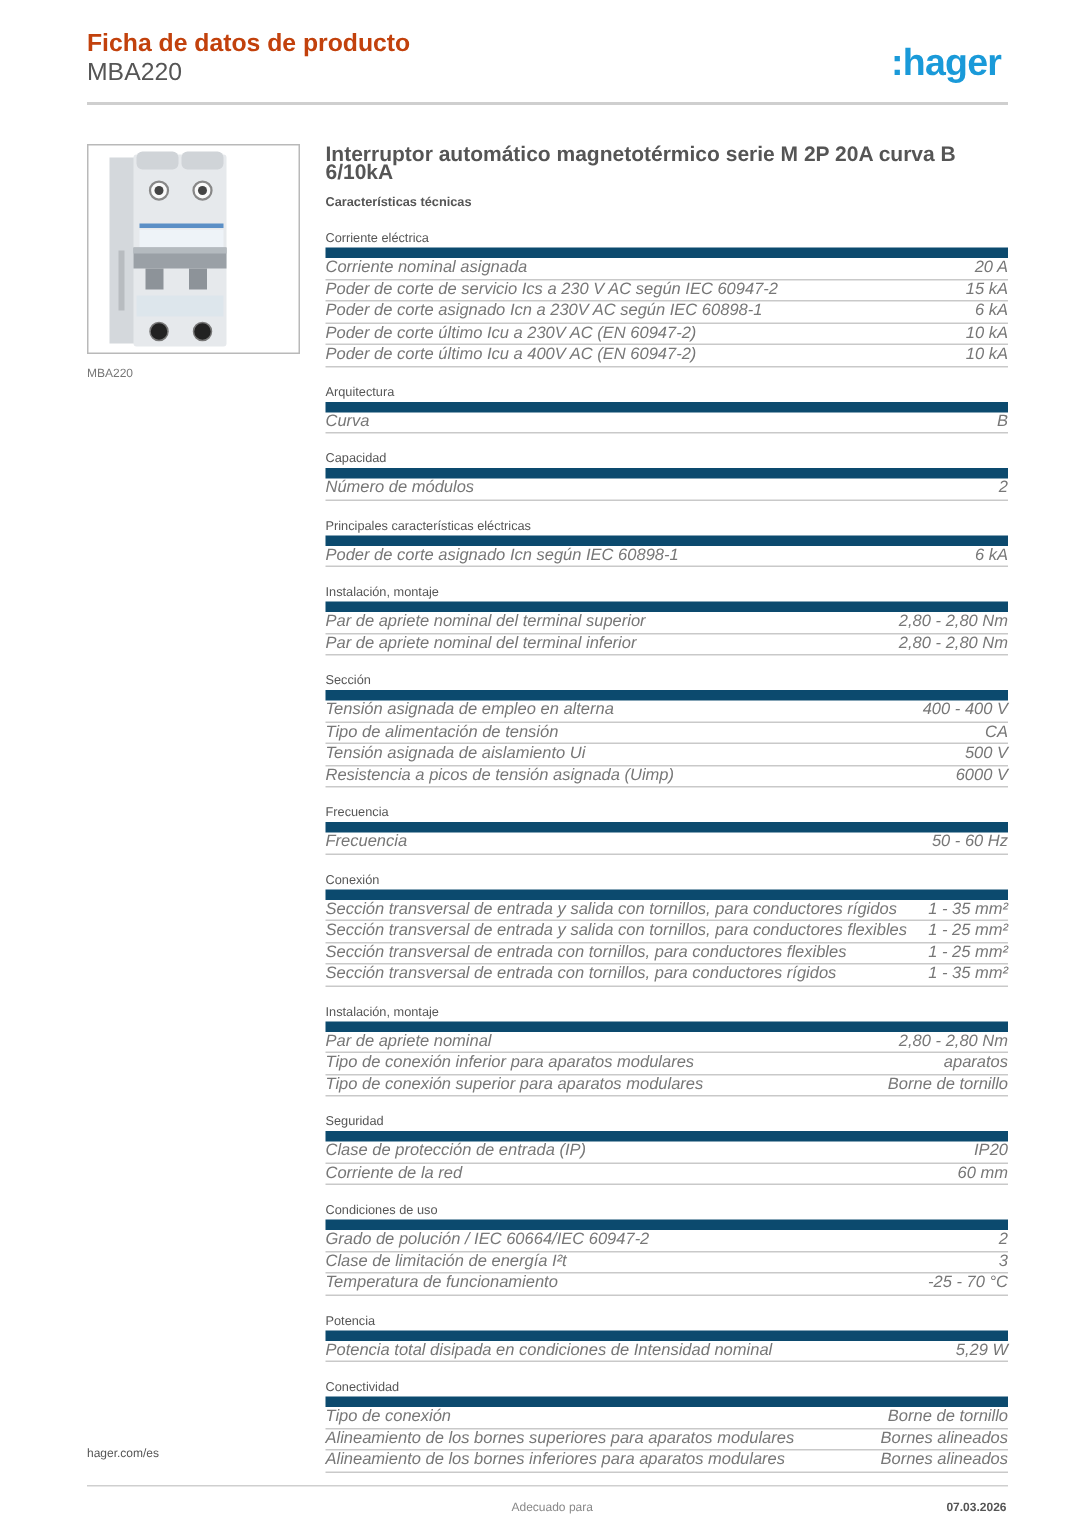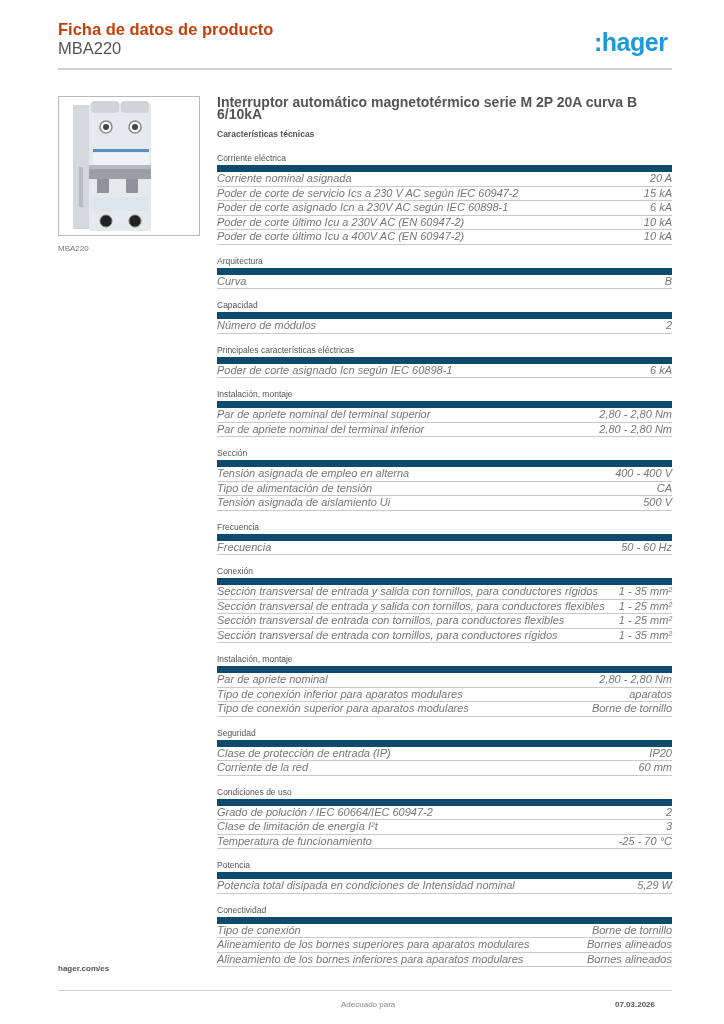"Resistencia a picos de tensión" div.row { html: none -> <div> <span>Resistencia a picos de tensión asignada (Uimp)</span> <span>6000 V</span> </div> }
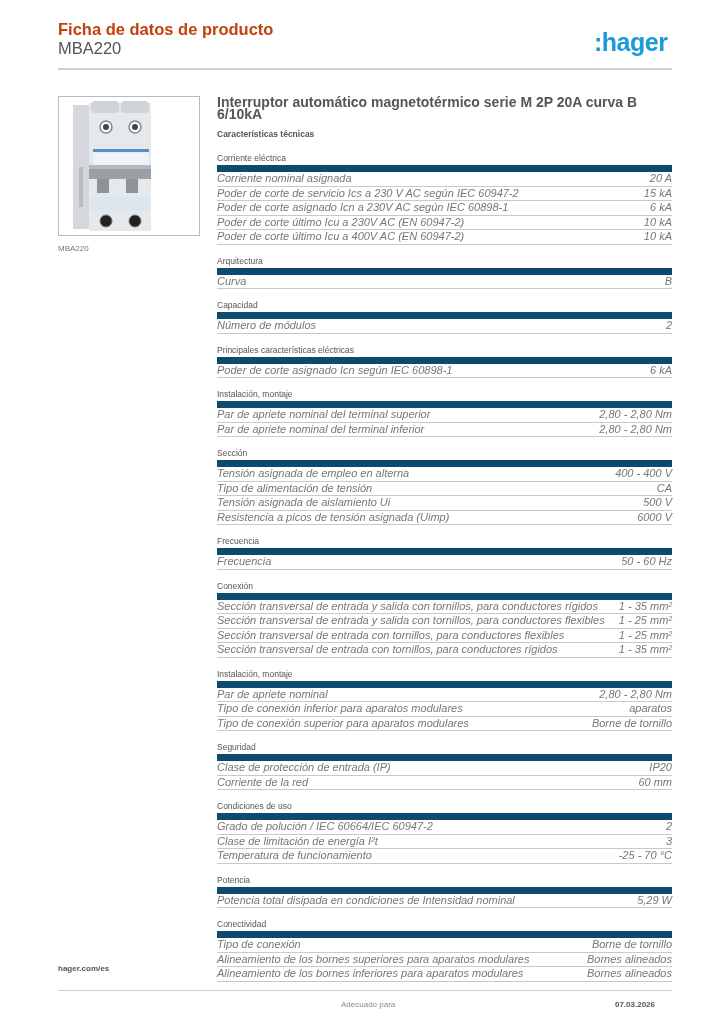"hager.com/es" .footer-left { font-weight: bold -> normal }
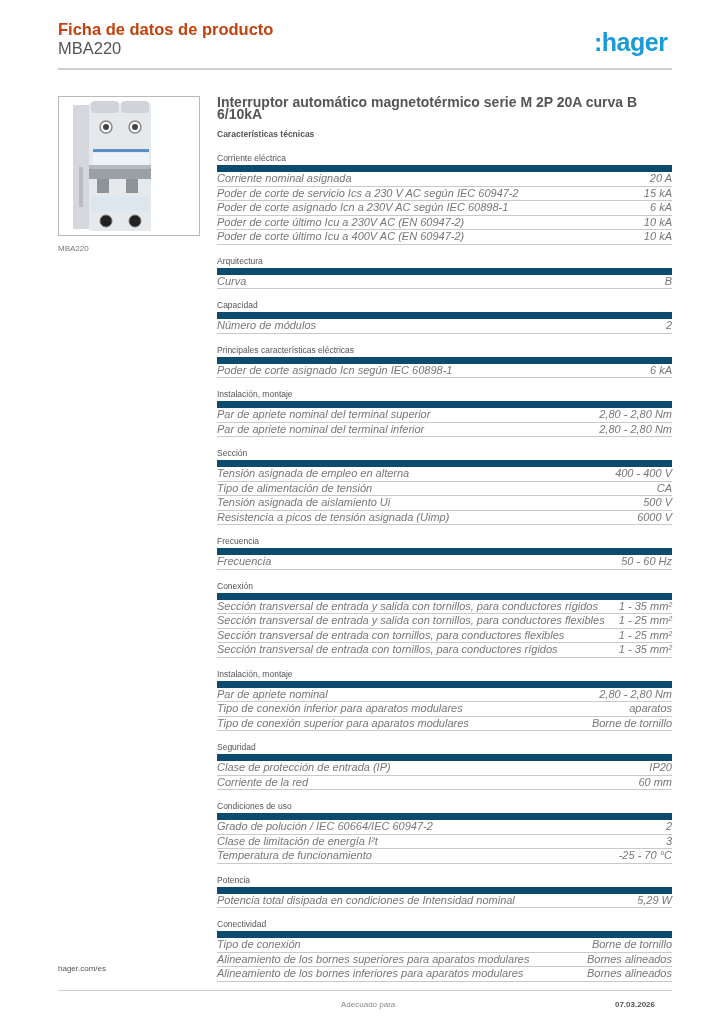"07.03.2026" .footer-right { right: 69px -> 53px }
